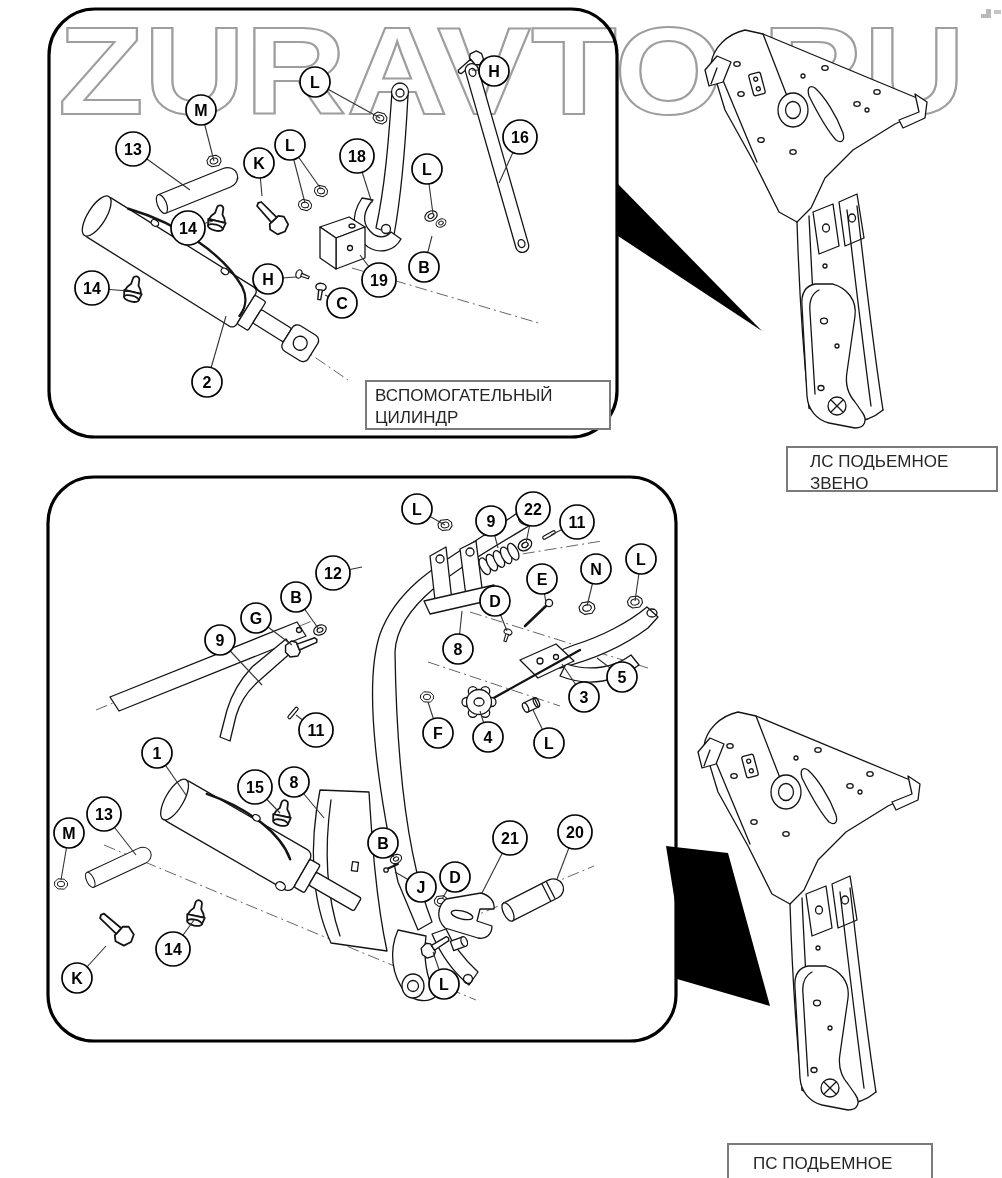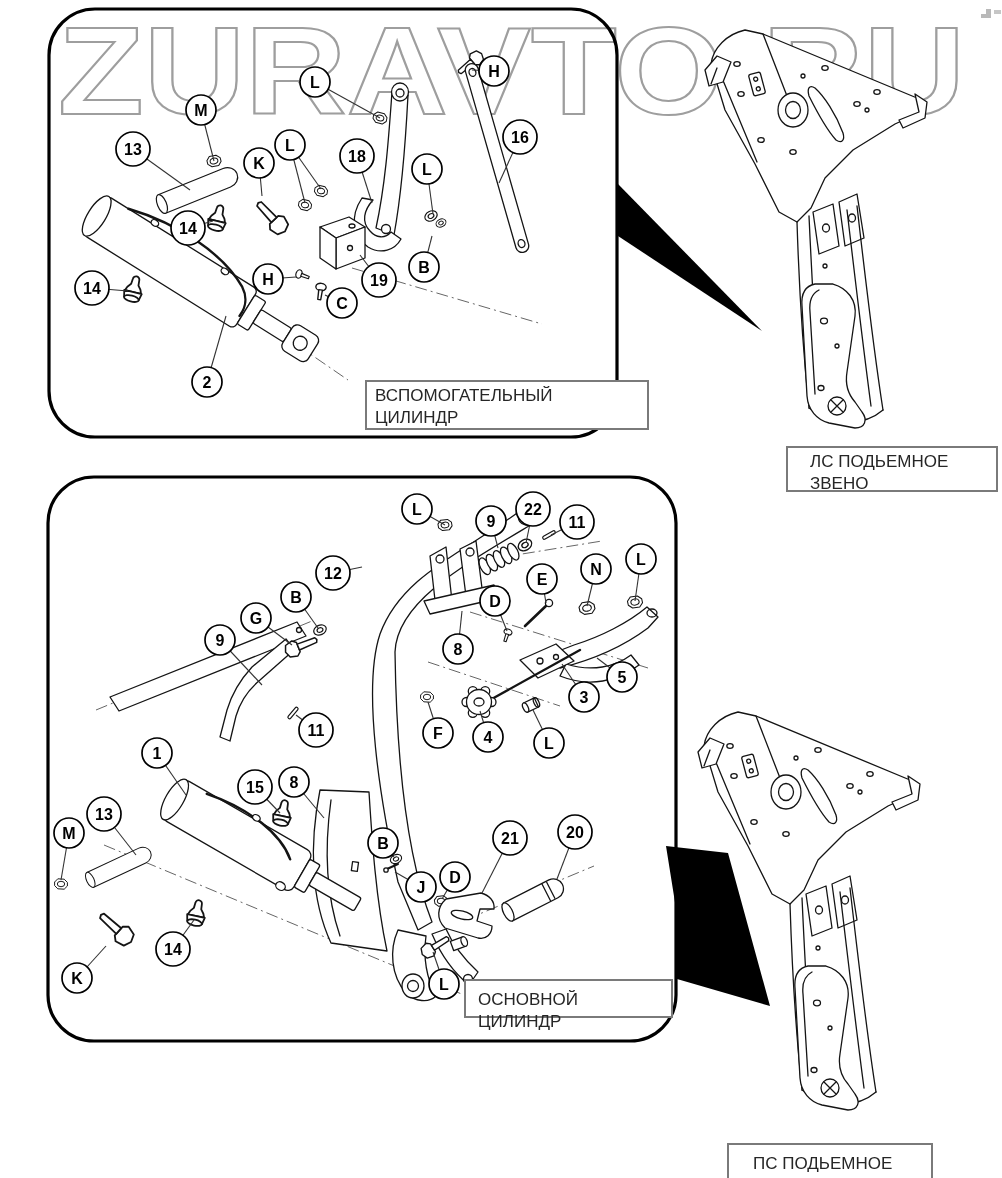"ВСПОМОГАТЕЛЬНЫЙ" .cap-aux { width: 284px -> 246px }
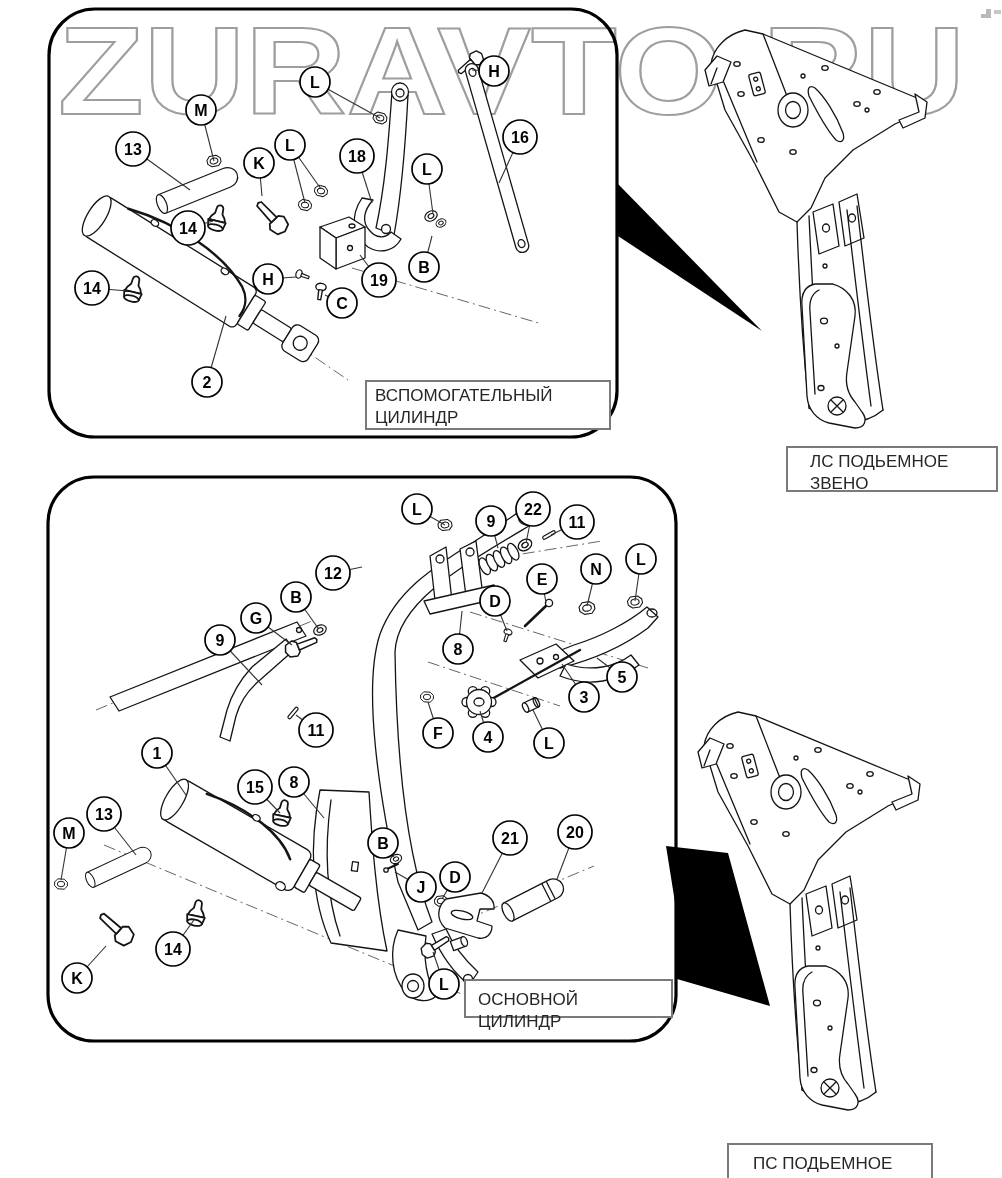"ОСНОВНОЙ ЦИЛИНДР" div.caption { html: <div> <div>ОСНОВНОЙ ЦИЛИНДР</div> </div> -> none }
